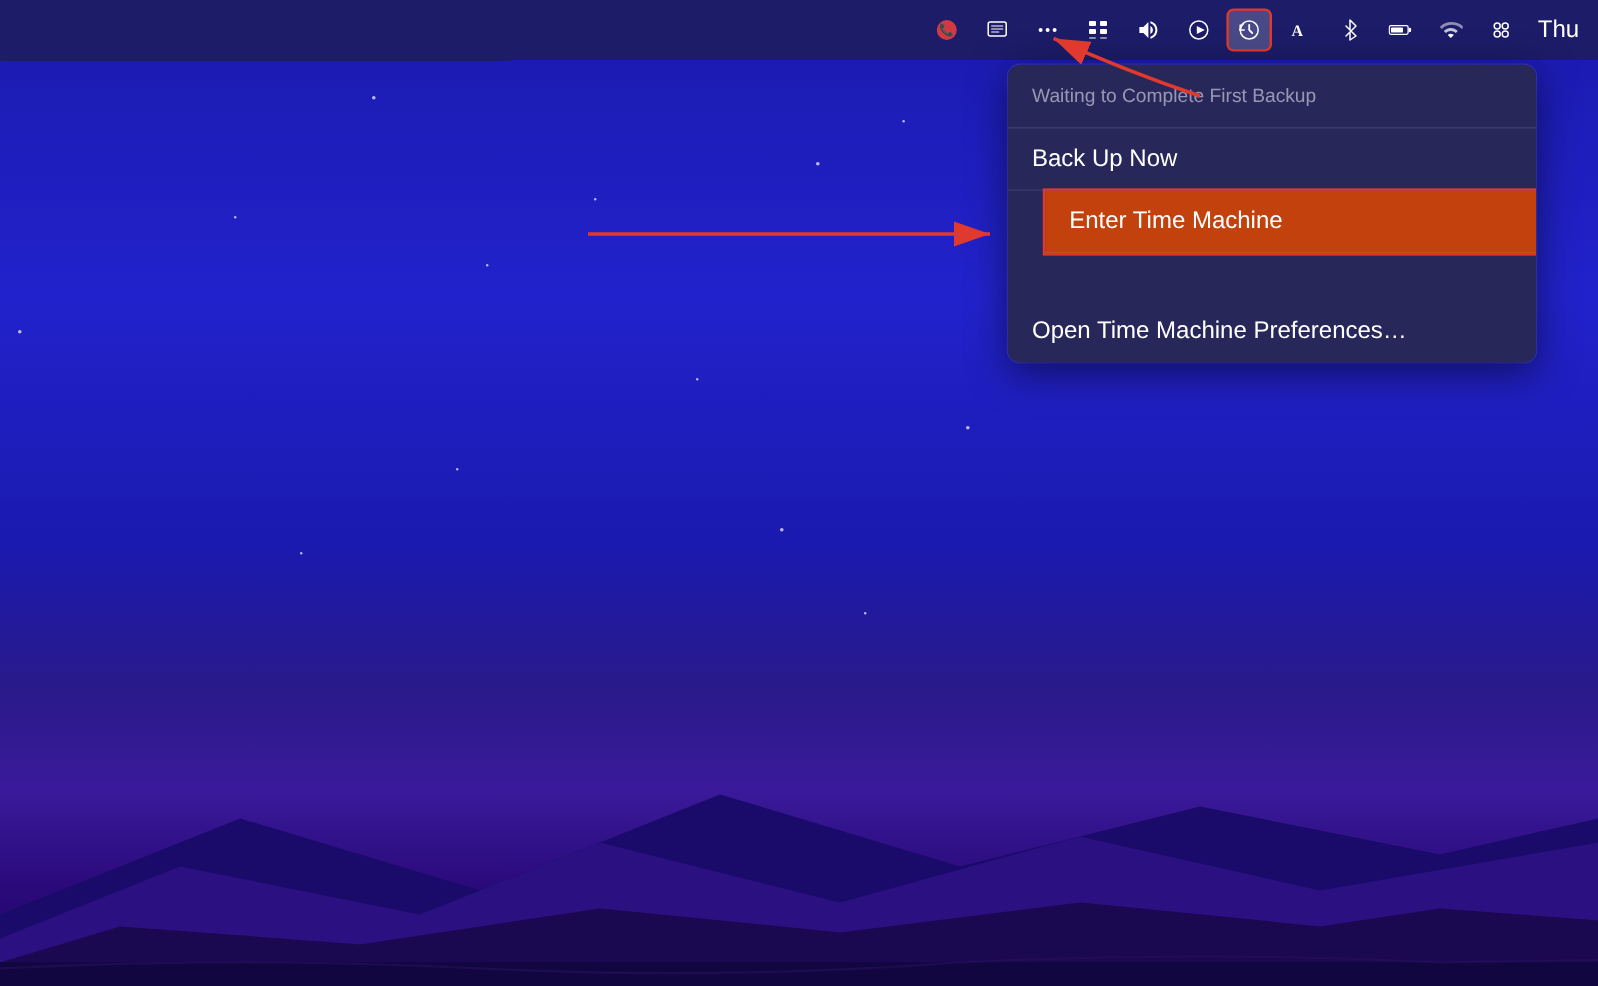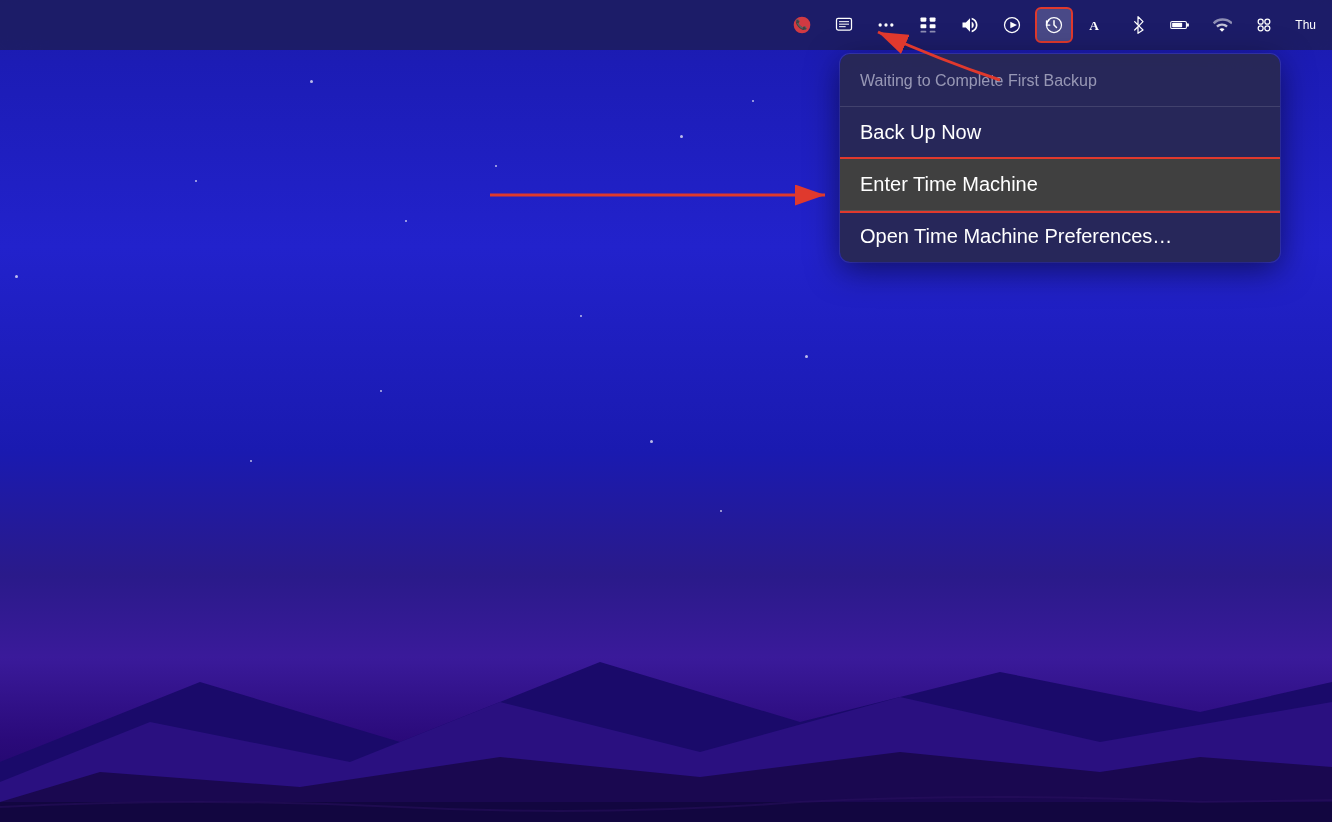"Thu" .menubar-time { font-size: 12px -> 20px }
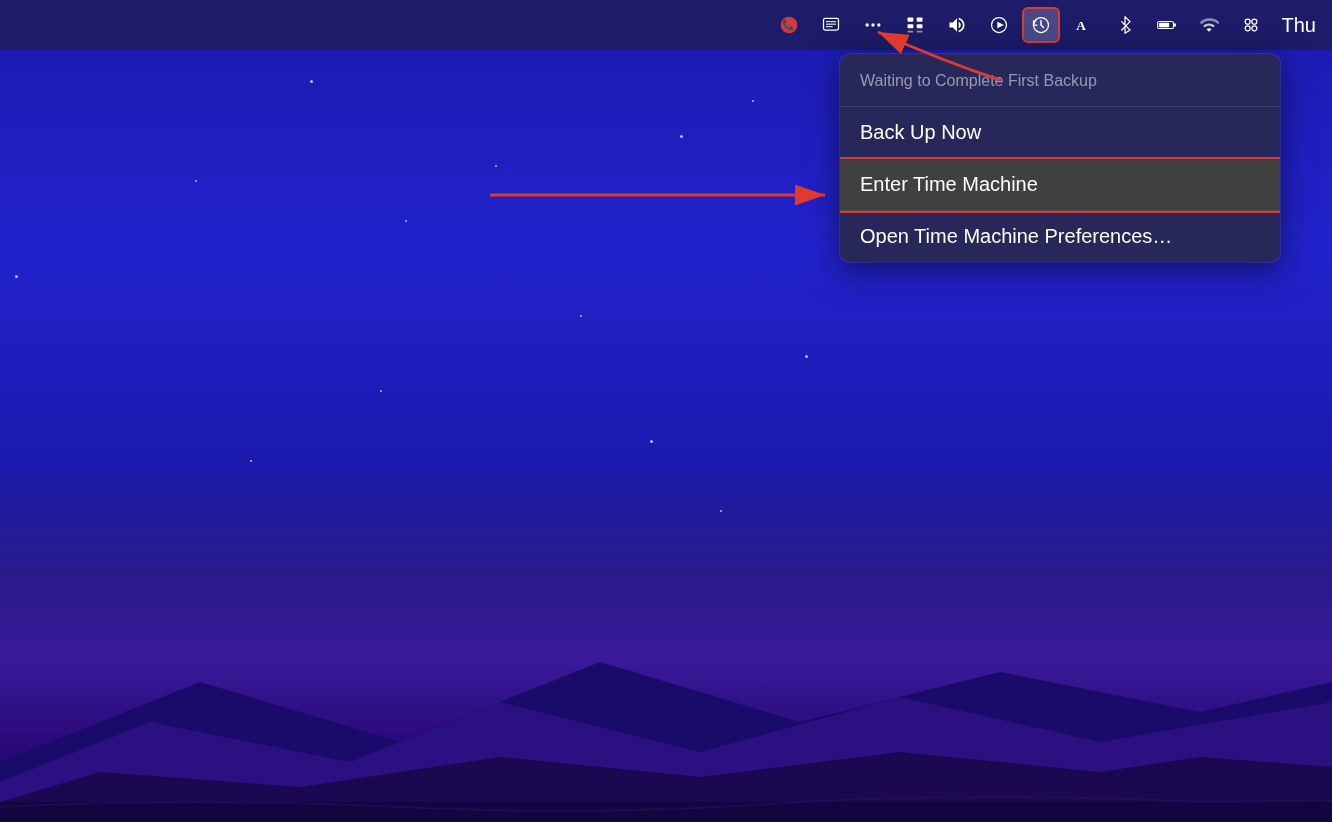"Enter Time Machine" .menu-item.highlighted { background: #404040 -> #c2410c; margin-left: none -> 31px }
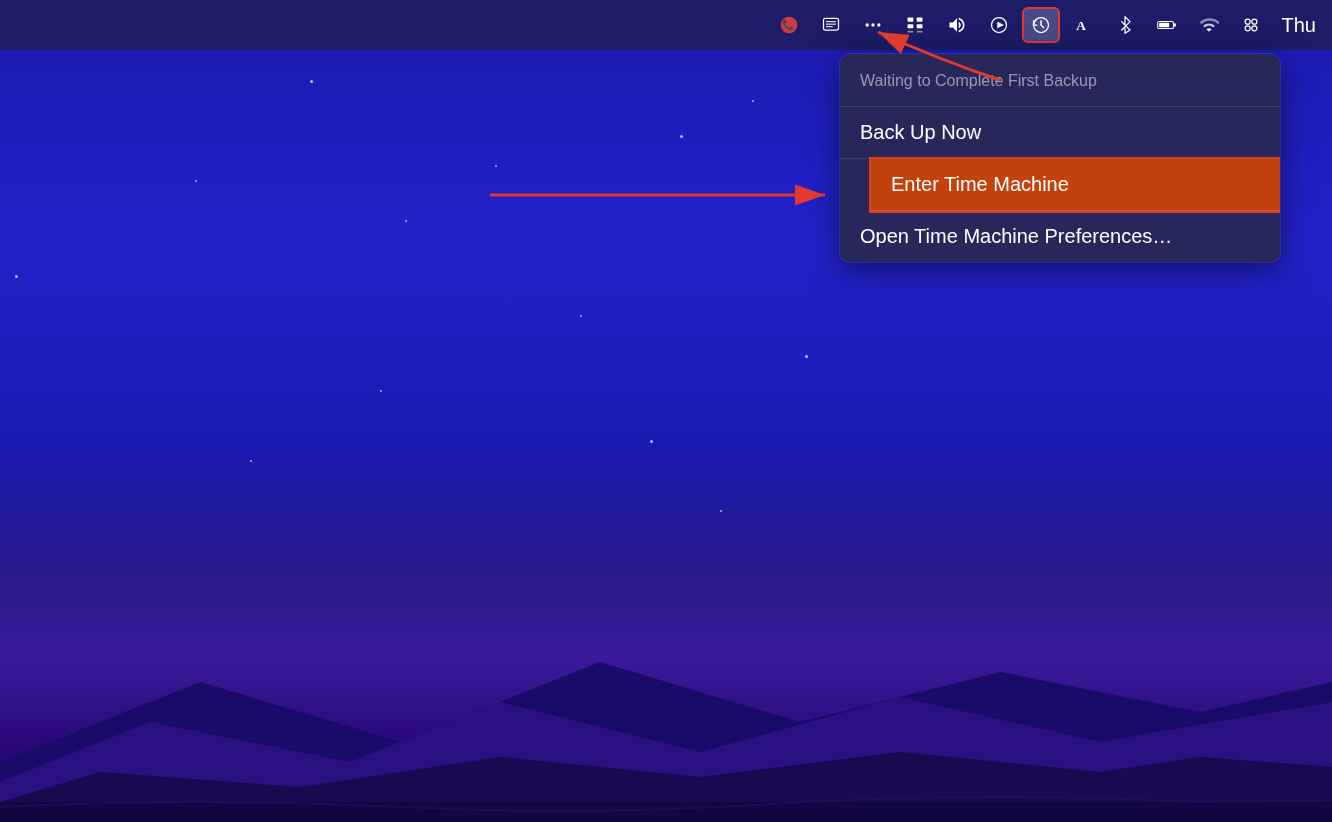"Open Time Machine Preferences…" .menu-item:last-child { margin-top: none -> 40px }
